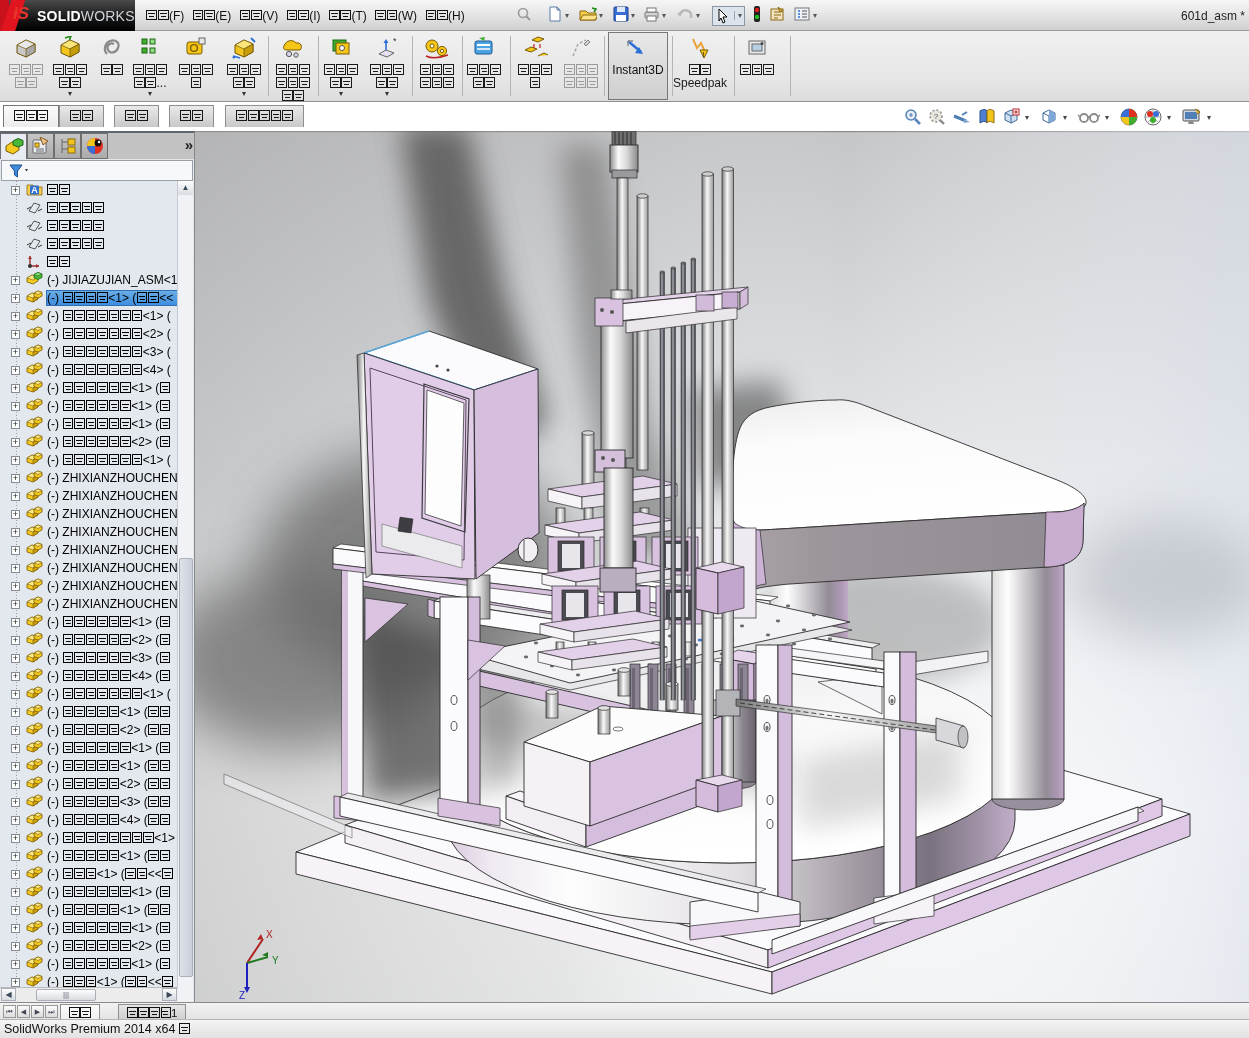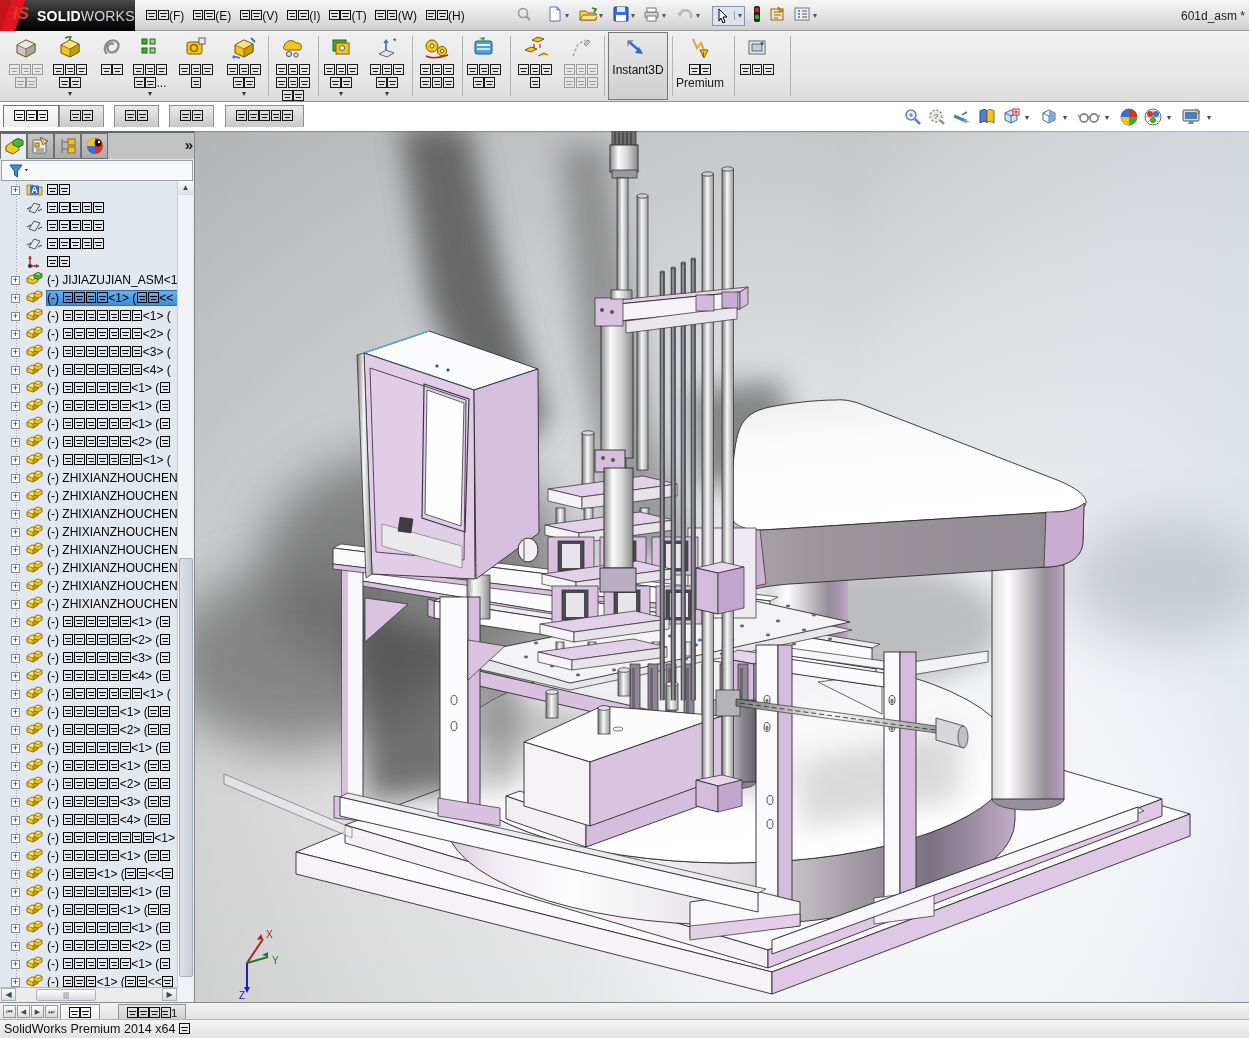"Premium" i { text: Premium -> Speedpak }
